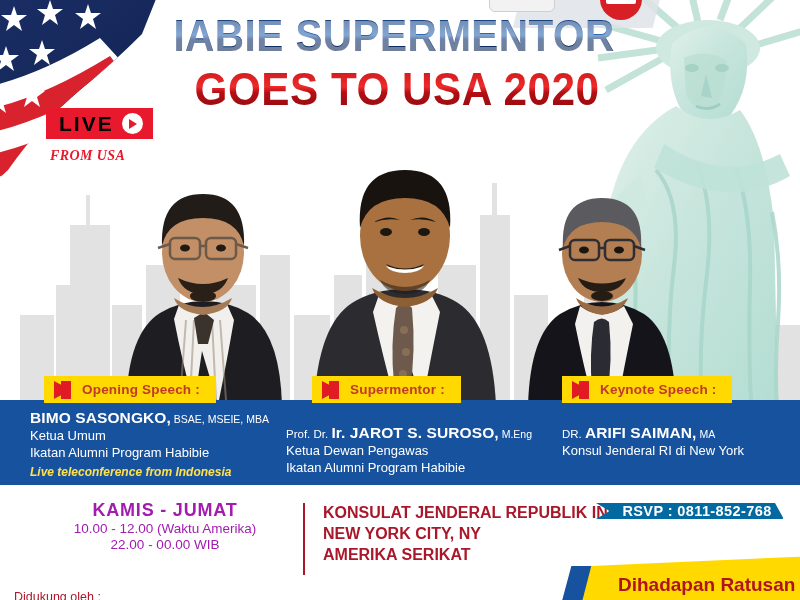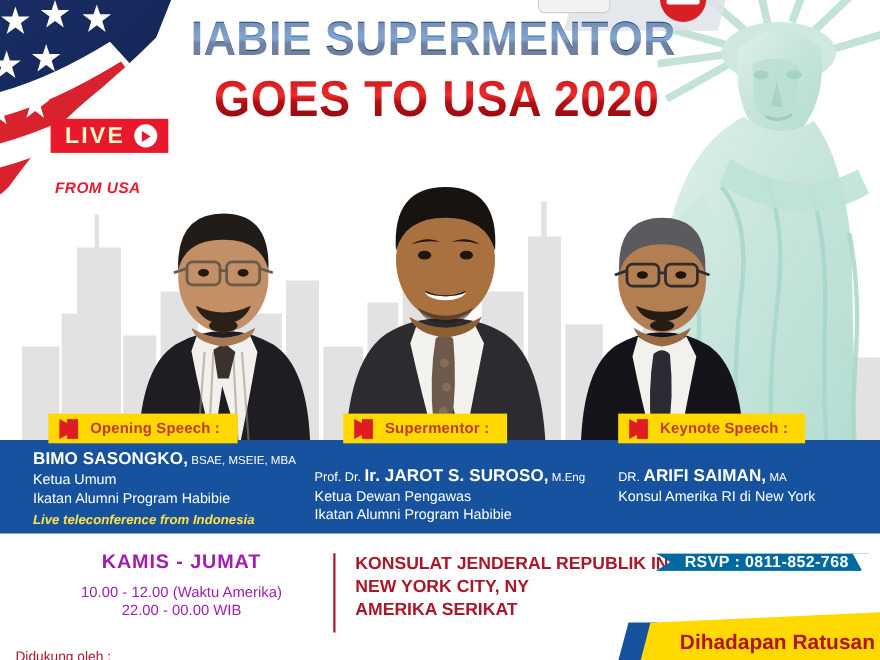"LIVE" .live-box { color: #fef9c3 -> #000000 }
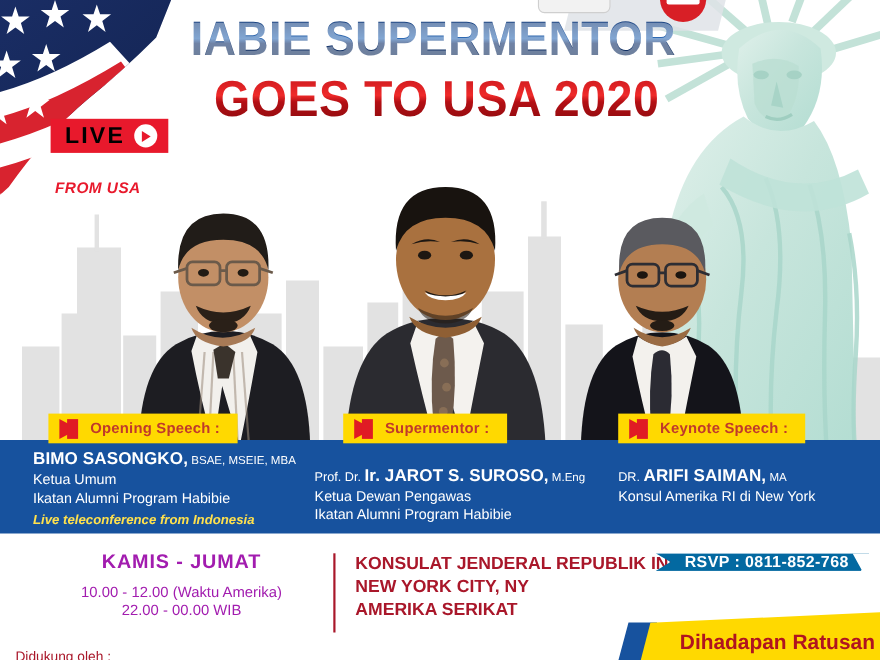"FROM USA" .from-usa { font-family: none -> Liberation Serif, serif; top: 162px -> 148px }
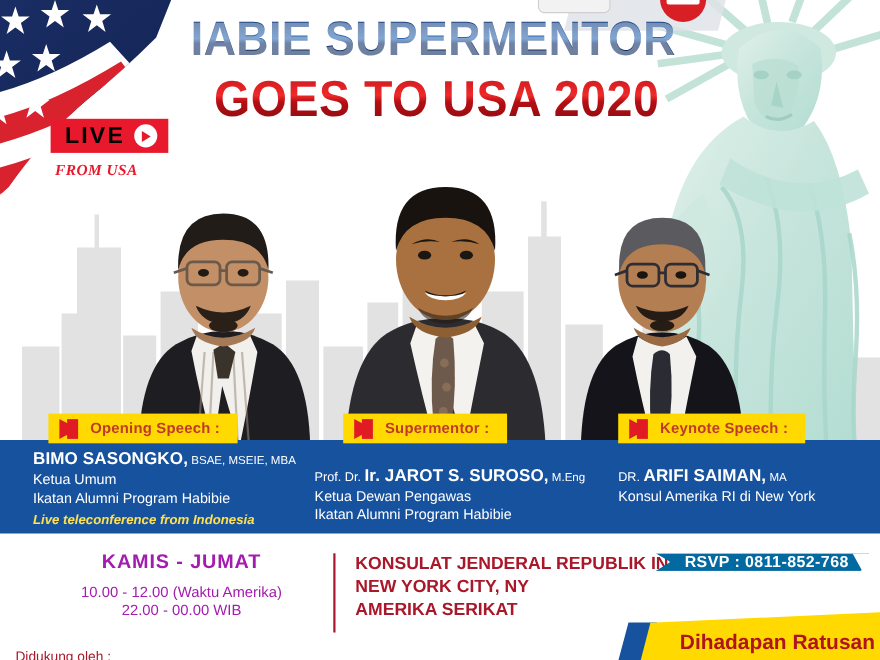"Konsul Amerika RI di New" div.sp-line { text: Amerika -> Jenderal }
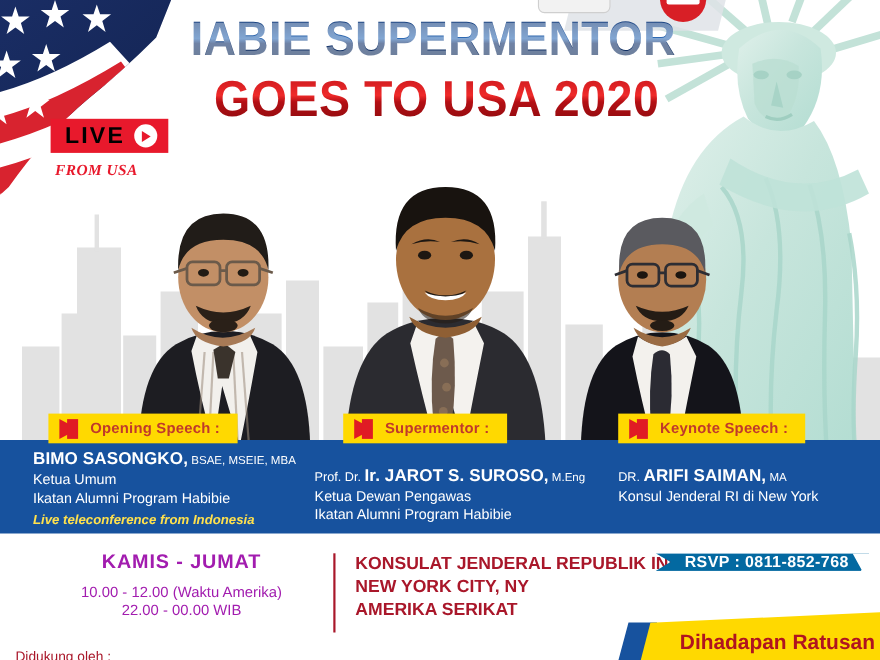"10.00 - 12.00 (Waktu Amerika)" .date-time { margin-top: 10px -> 0 }
